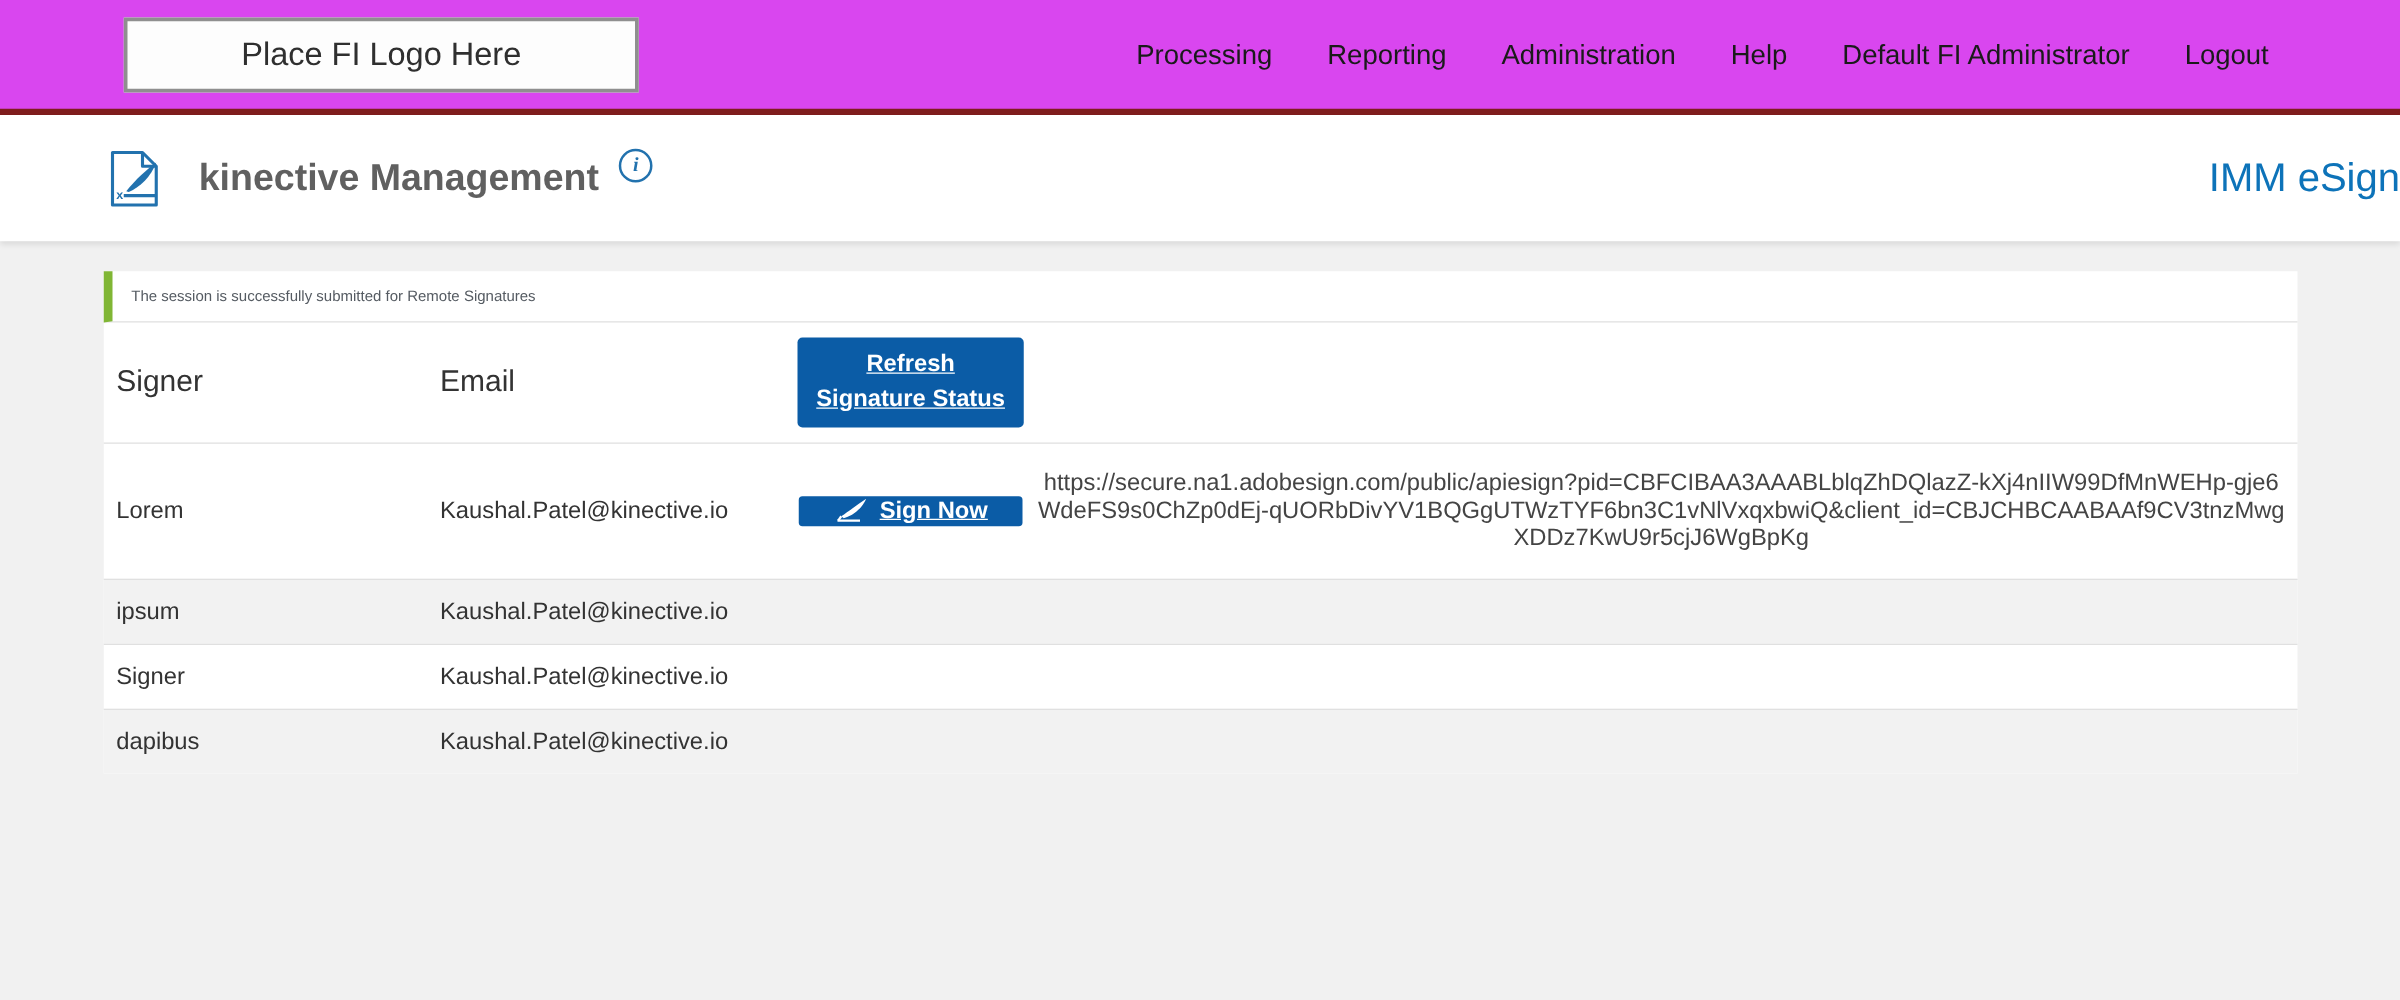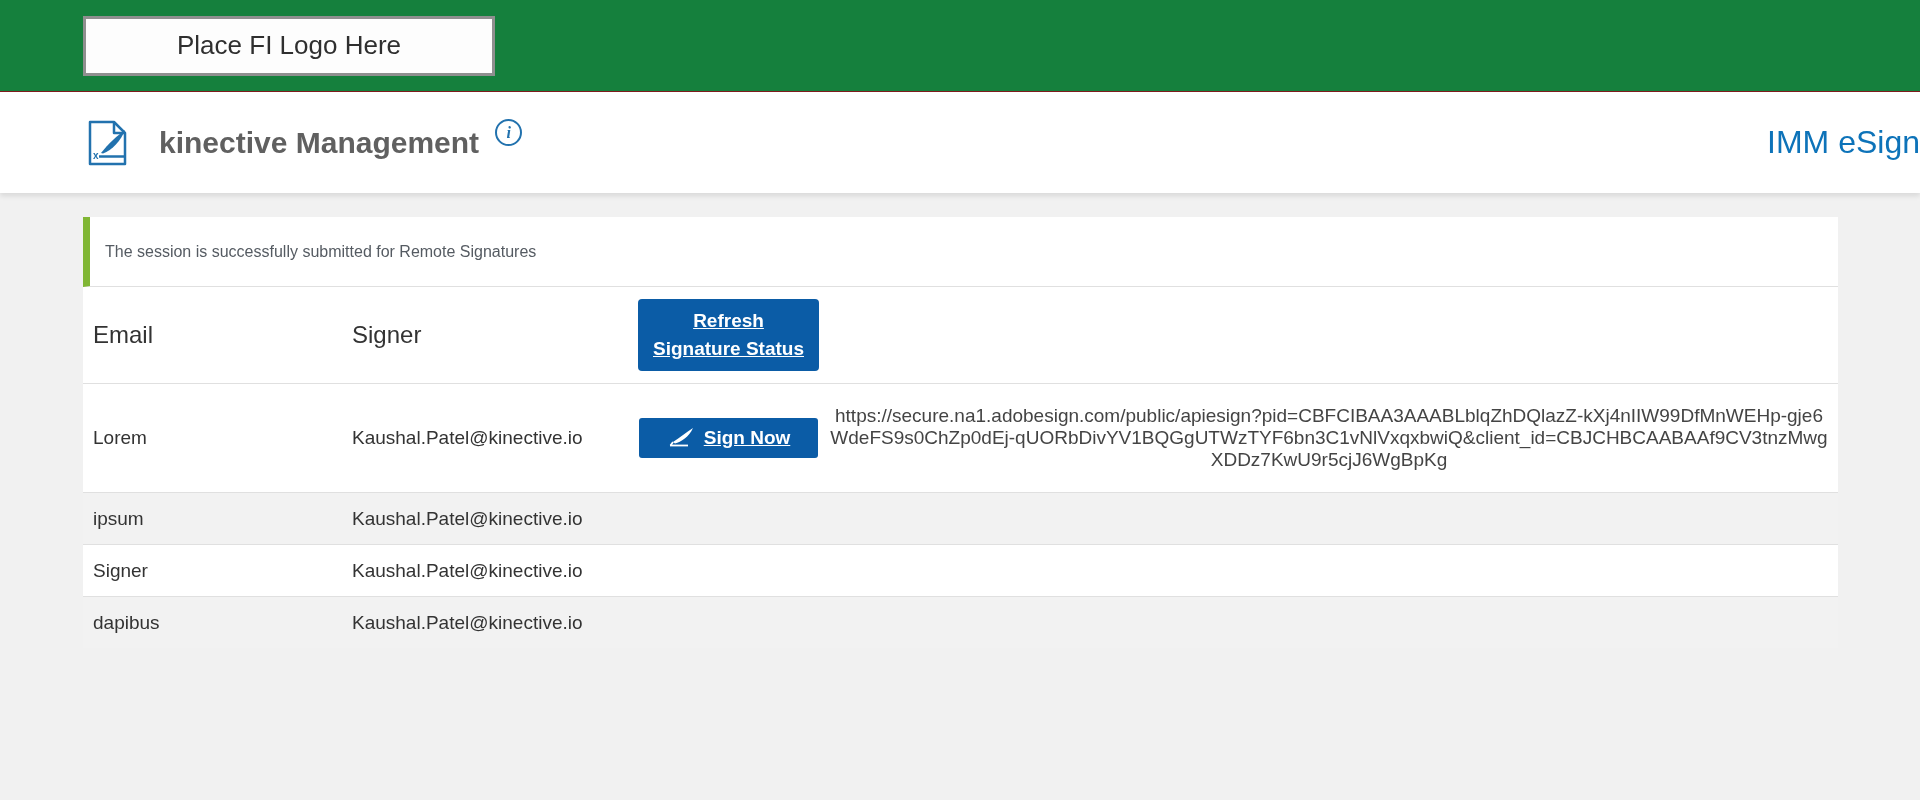"Place FI Logo Here" .topbar { background: #15803d -> #d946ef; border-bottom: 1px solid #7f1d1d -> 5px solid #7f1d1d; padding-left: none -> 16px }
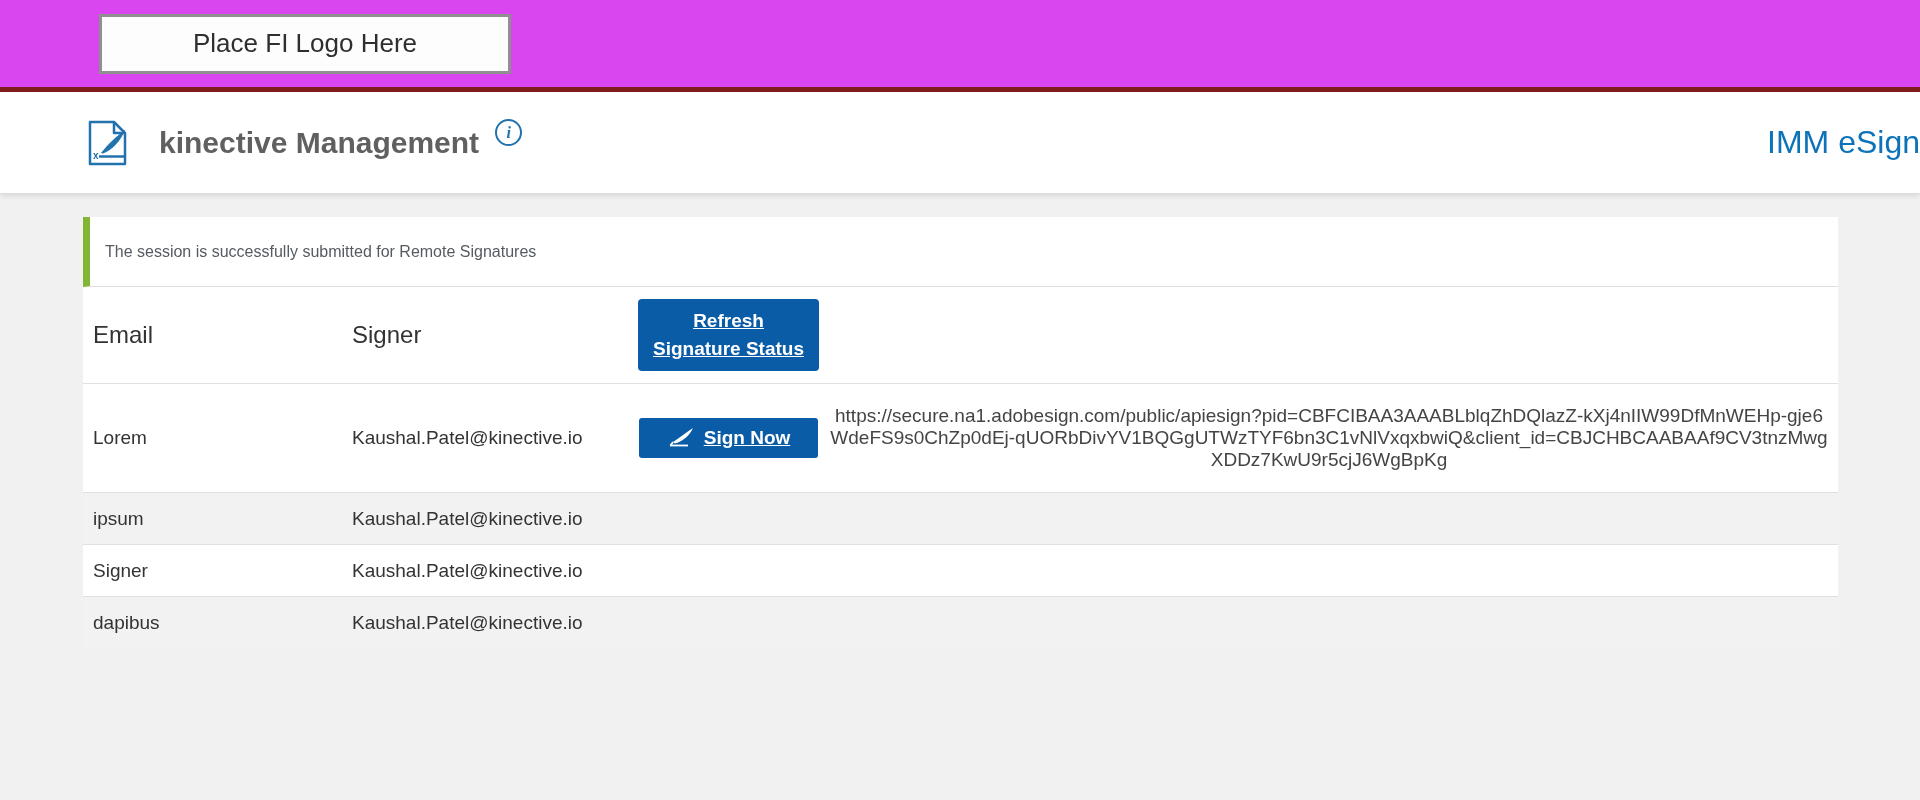"Processing" nav.main-nav { html: none -> <nav> <span>Processing</span> <span>Reporting</span> <span>Administration</span> <span>Help</span> <span>Default FI Administrator</span> <span>Logout</span> </nav> }
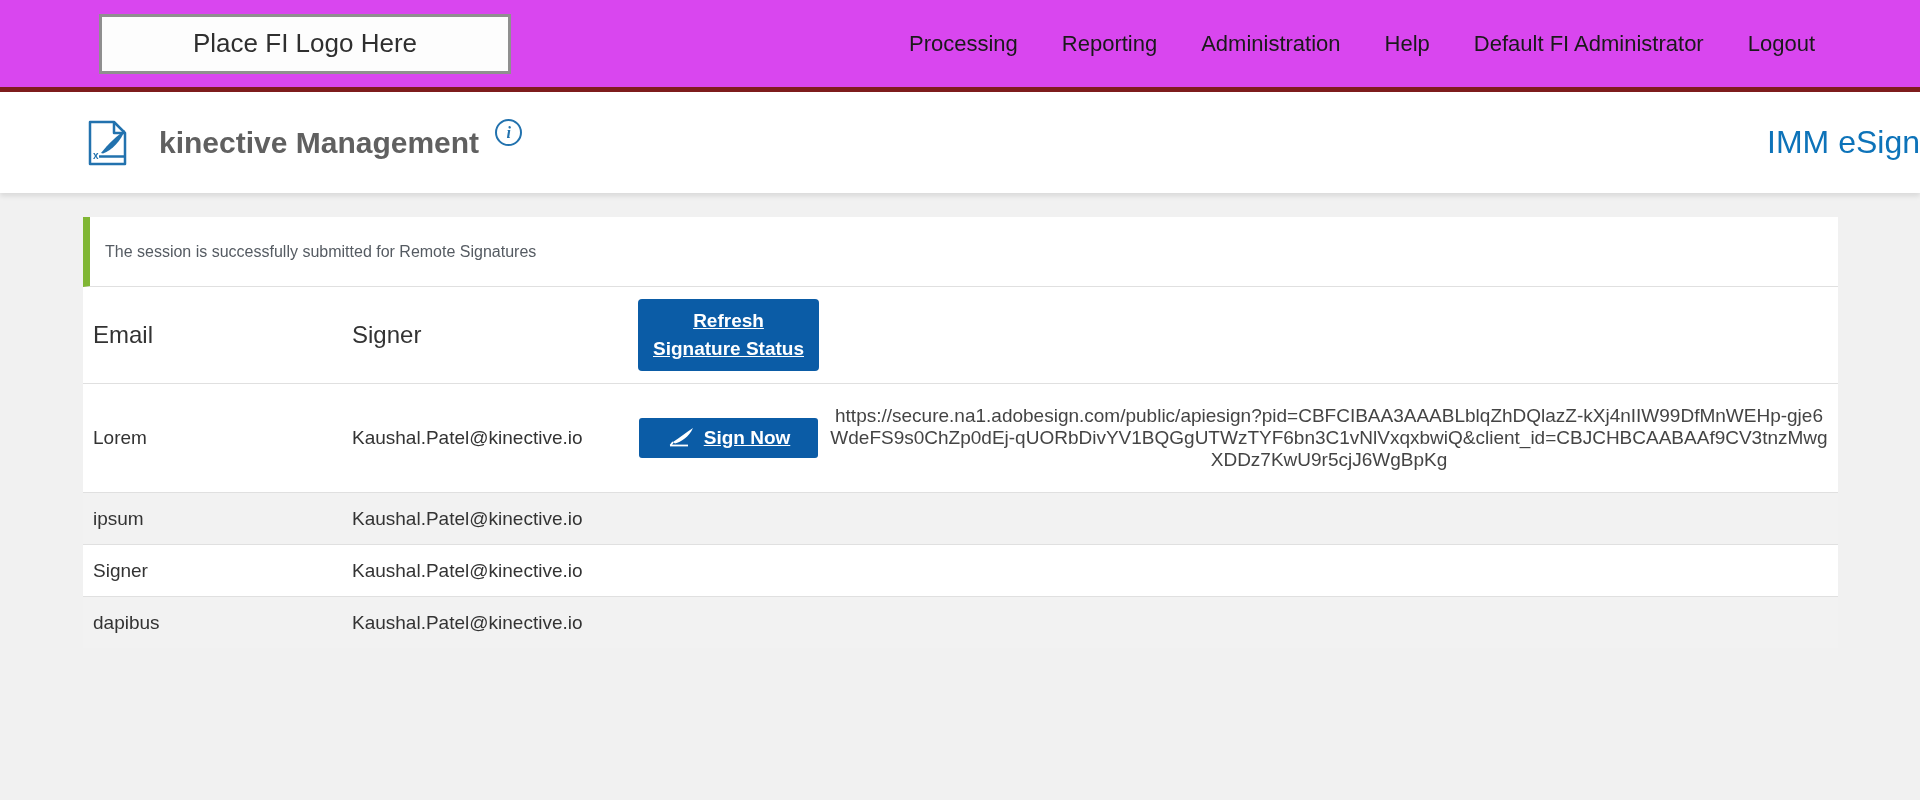"The session is successfully submitted" .alert { font-size: 16px -> 12px; height: 70px -> 41px }
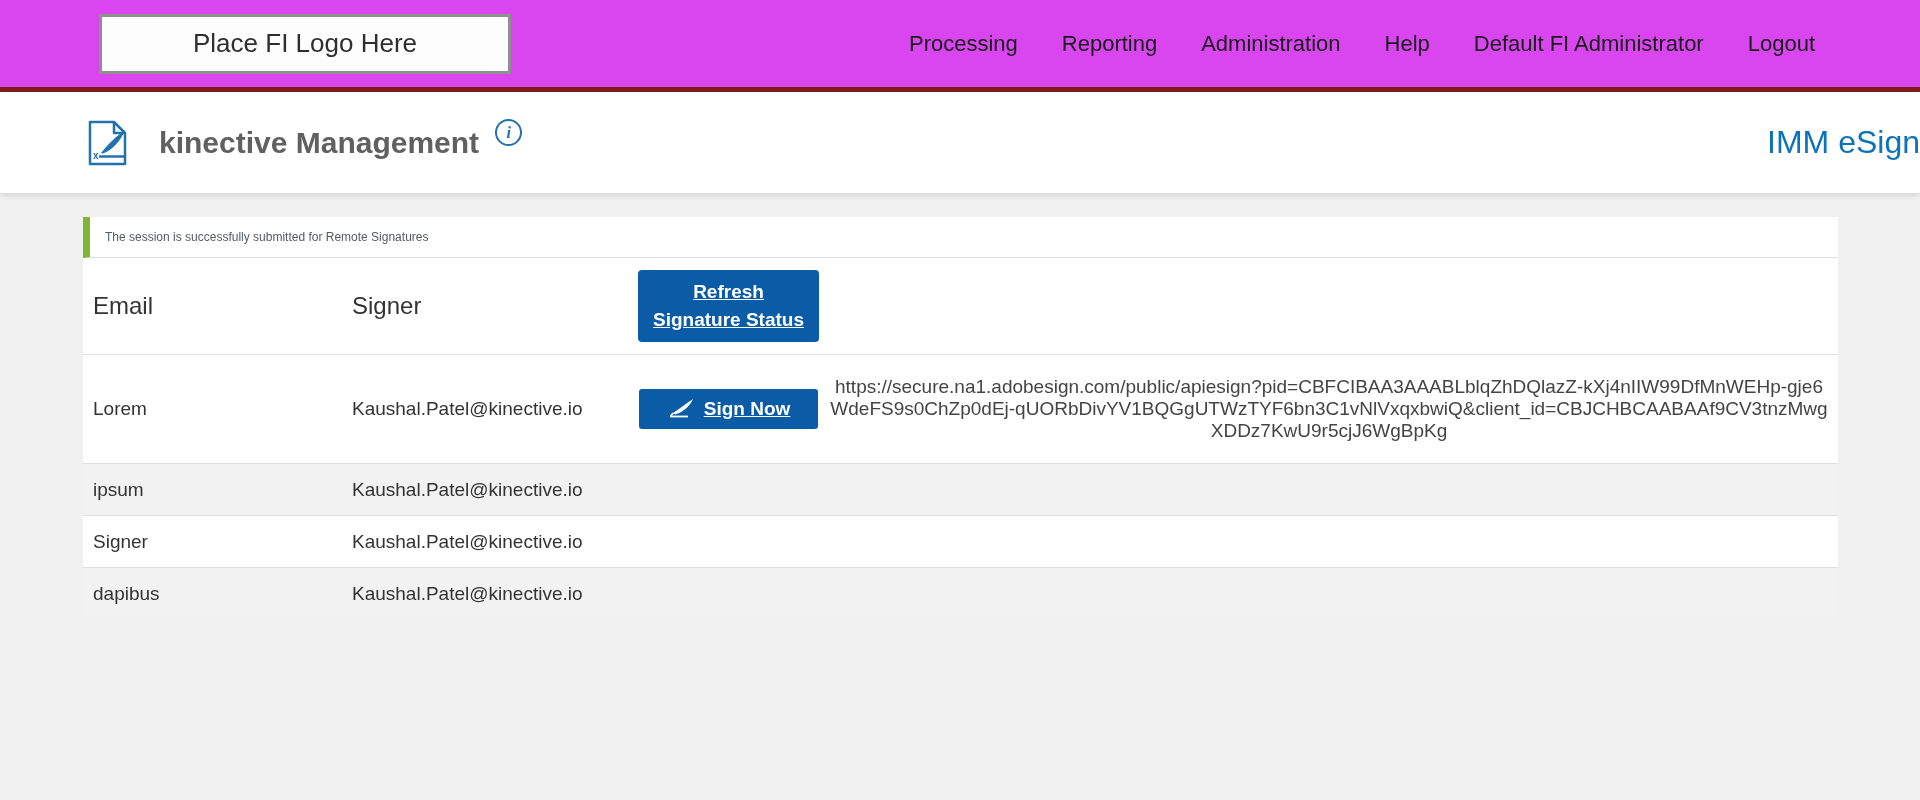"Email" div.cell-pad { order: before "Signer" -> after "Signer" }
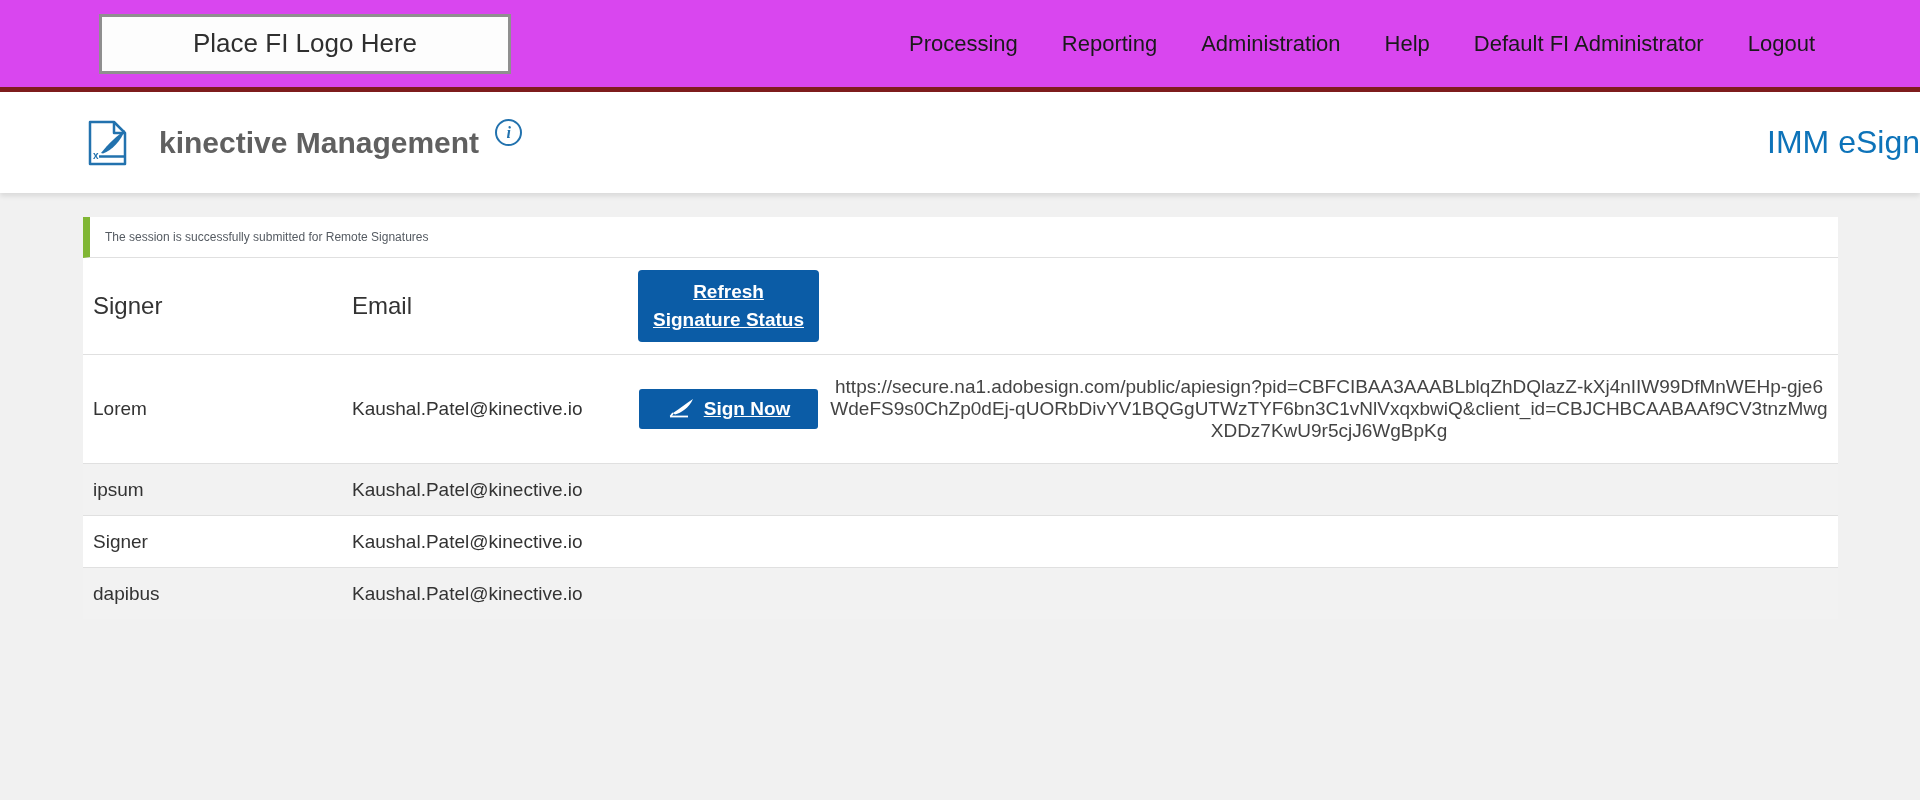"Sign Now" .sign-btn { height: 40px -> 24px }
